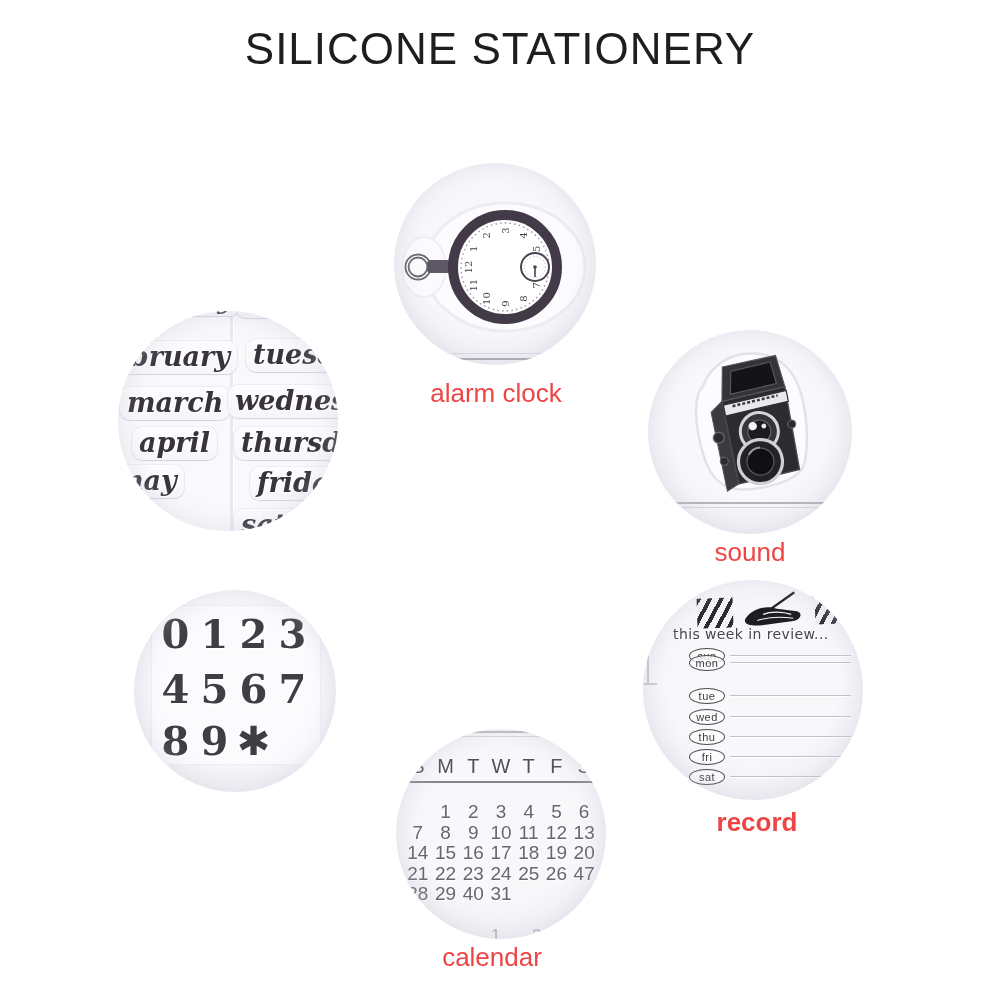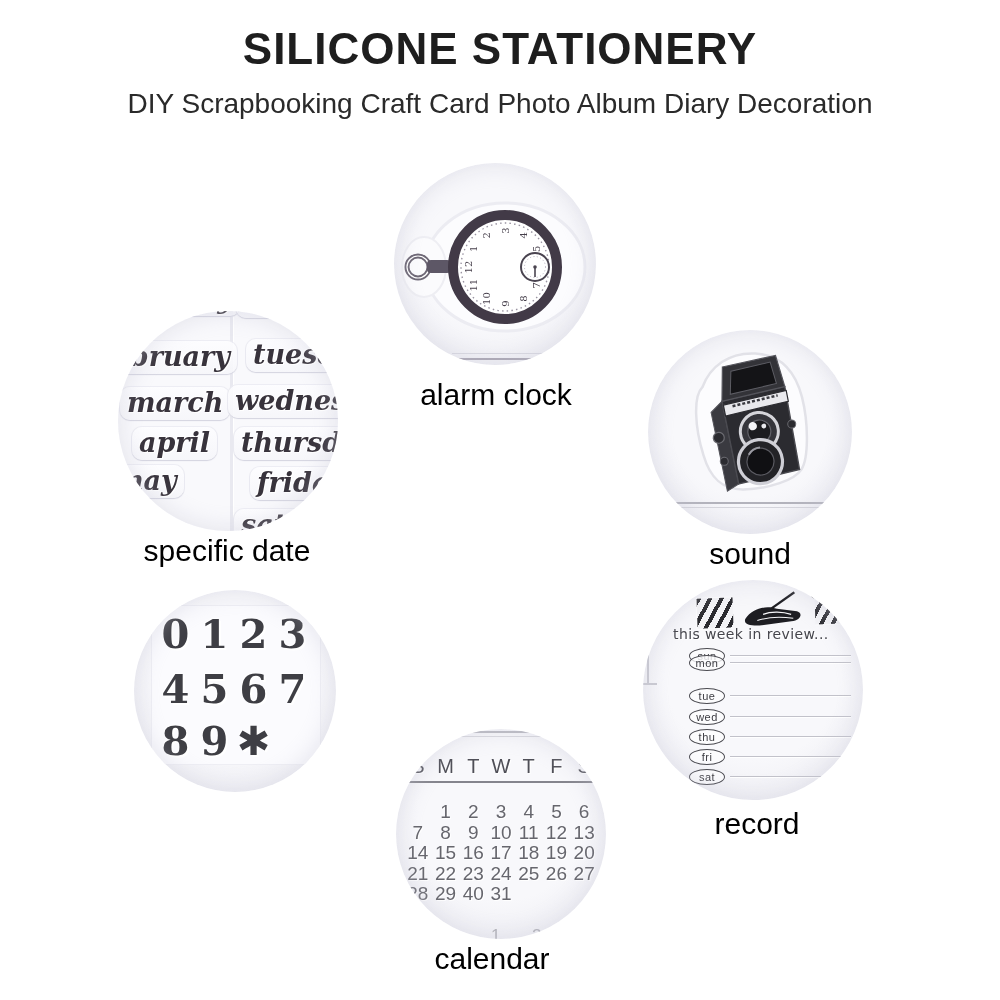"SILICONE STATIONERY" .title { font-weight: bold -> normal }
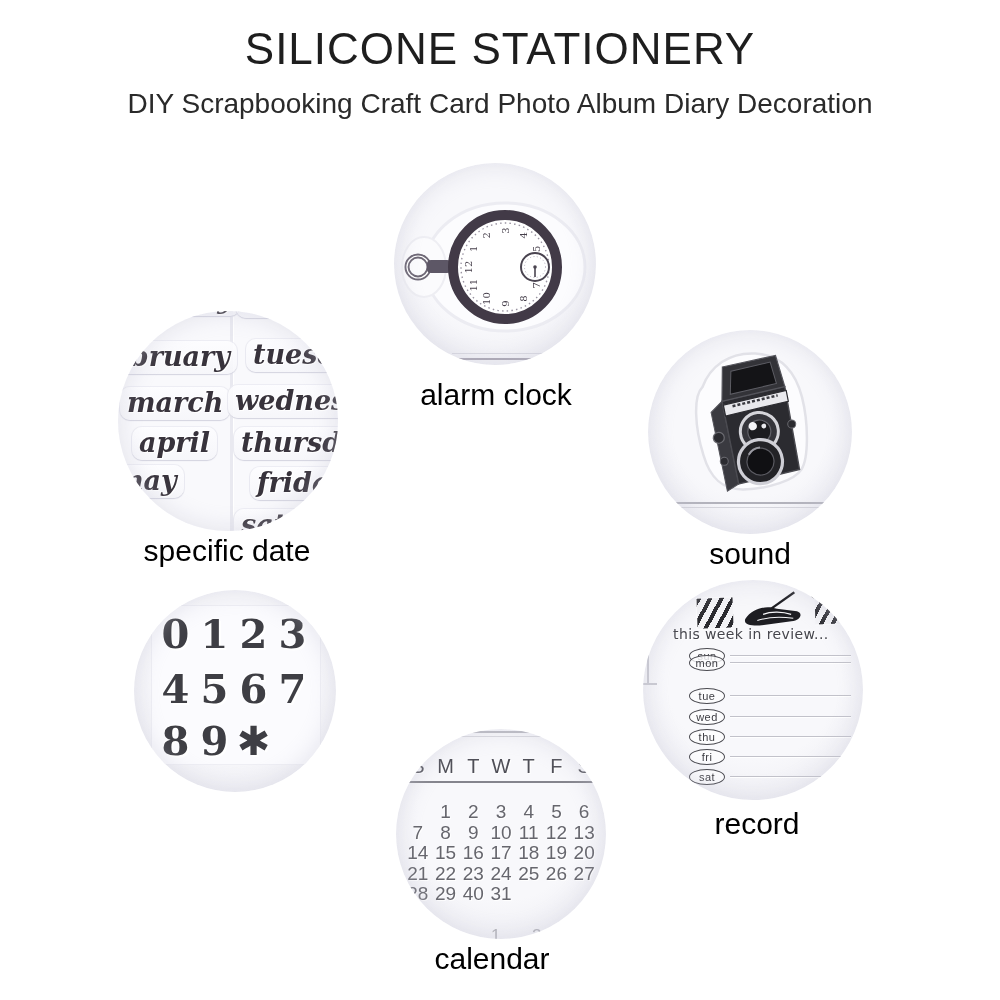"DIY Scrapbooking Craft Card Photo" div.subtitle { html: <div>DIY Scrapbooking Craft Card Photo Album Diary Decoration</div> -> none }
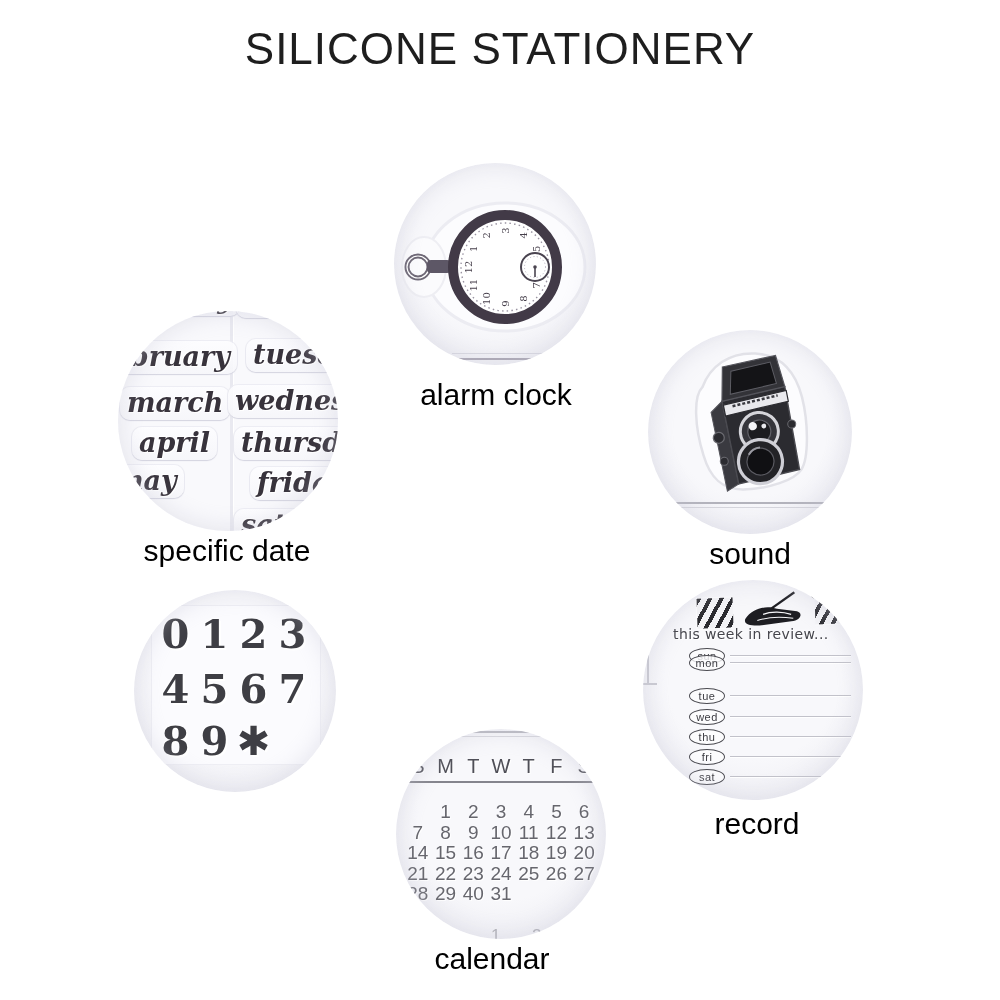"alarm clock" .caption { color: #000000 -> #ef4444; font-size: 30px -> 26px }
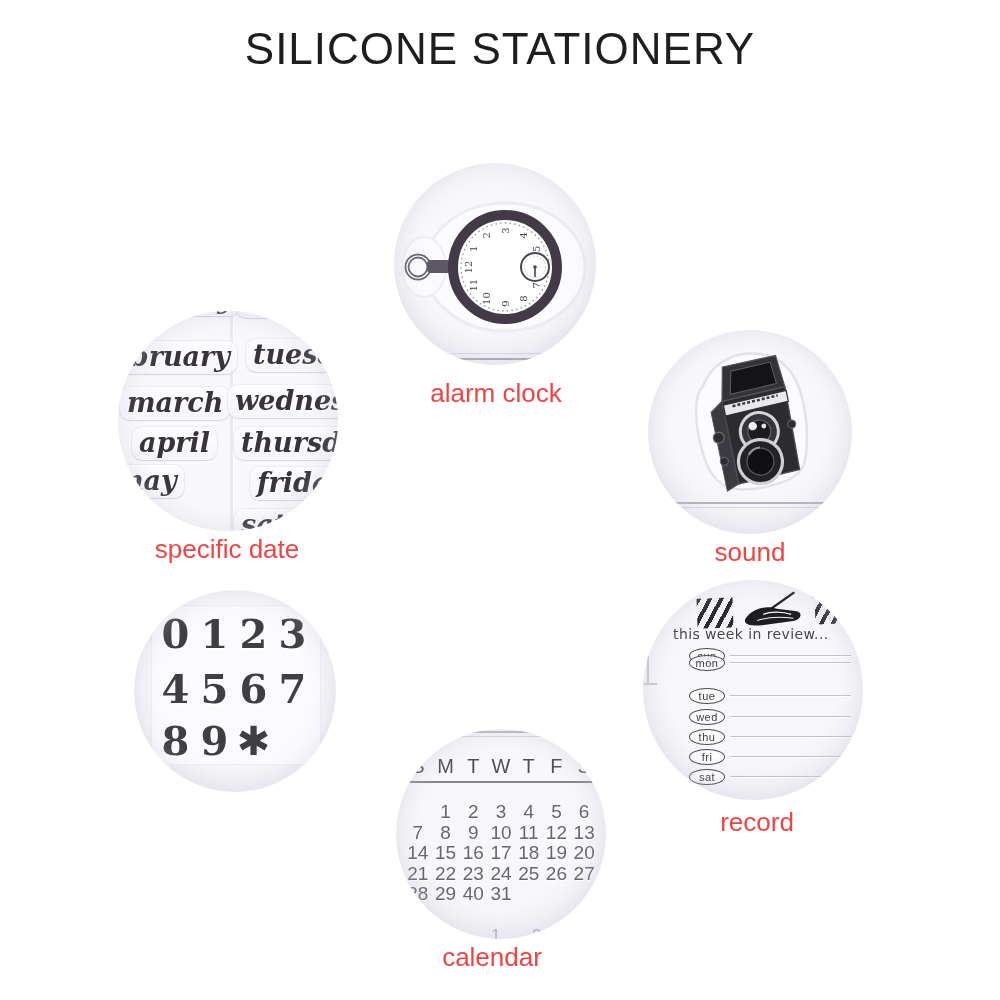"specific date" div.caption { html: <div>specific date</div> -> none }
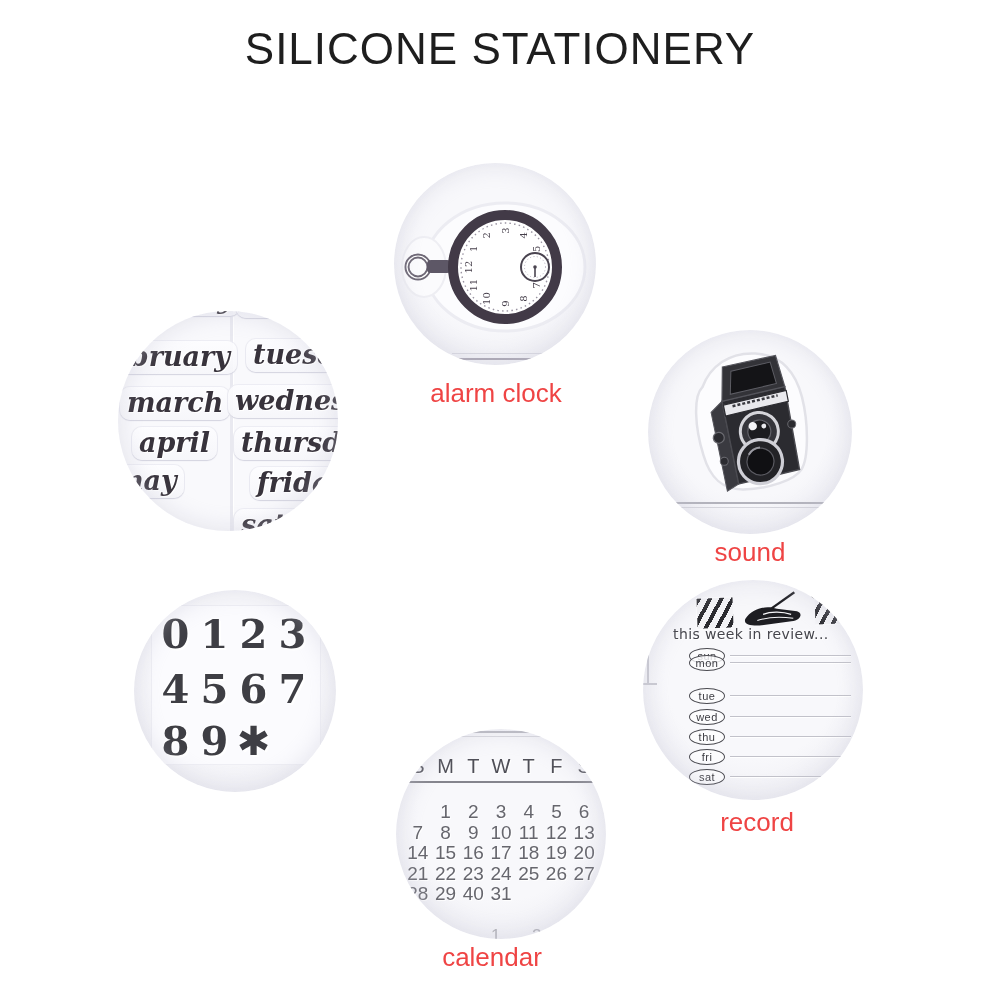"record" div.caption { font-weight: none -> bold }
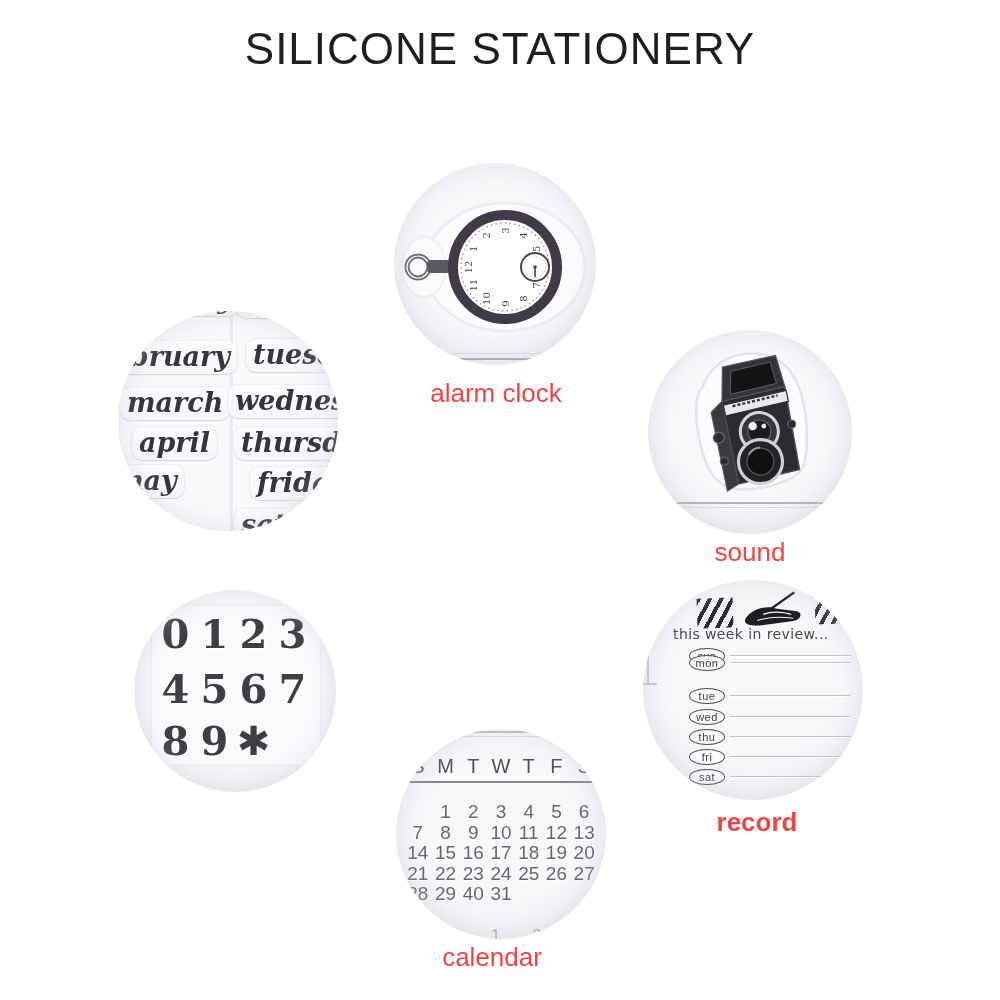"27" span.cal-cell { text: 27 -> 47 }
